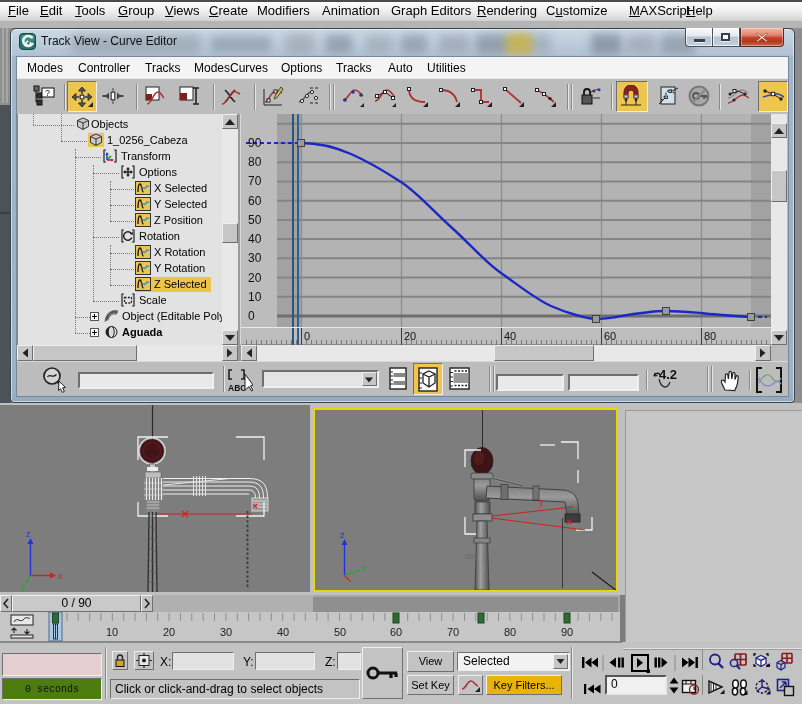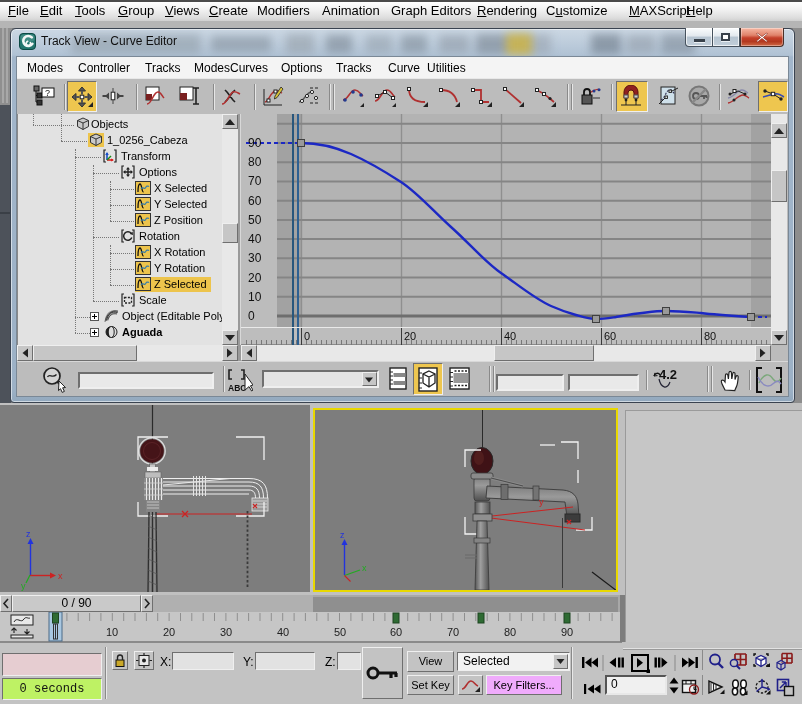"Curve" span.abs { text: Curve -> Auto }
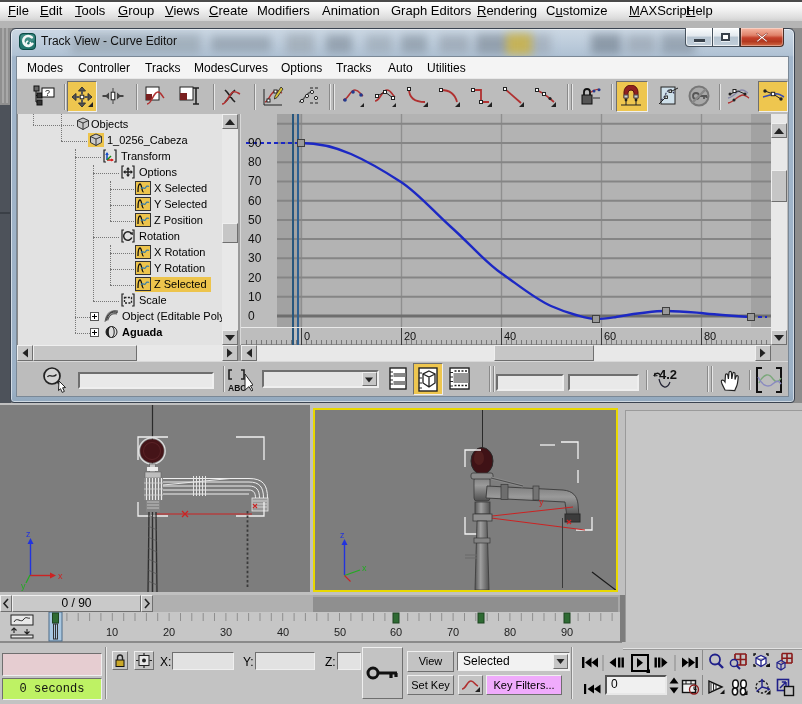"0 seconds" div.abs { background: #bef264 -> #4d7c0f; font-size: 12px -> 10px }
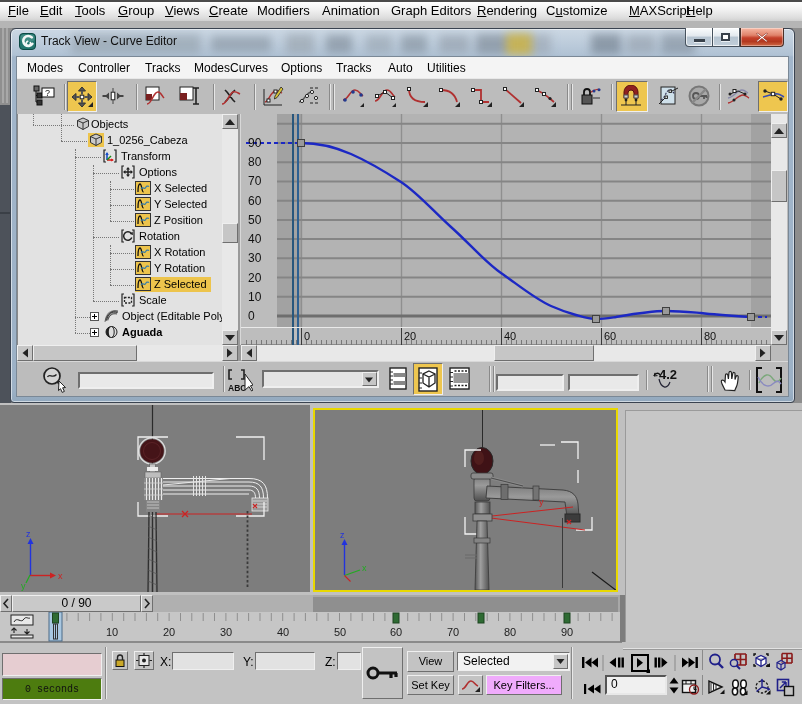"Click or click-and-drag to select" div.abs { html: none -> <div>Click or click-and-drag to select objects</div> }
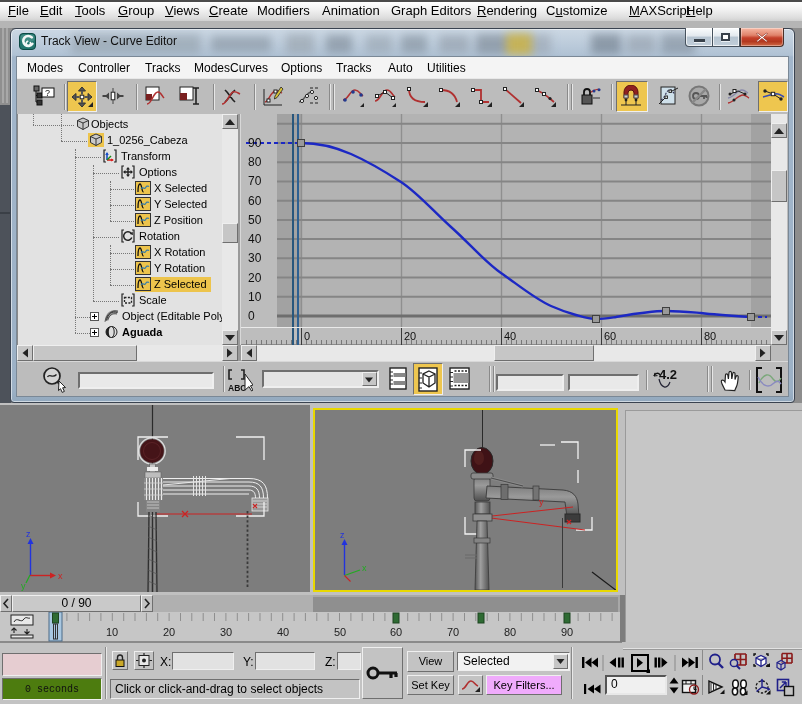"Key Filters..." div.abs { background: #f0abfc -> #eab308 }
